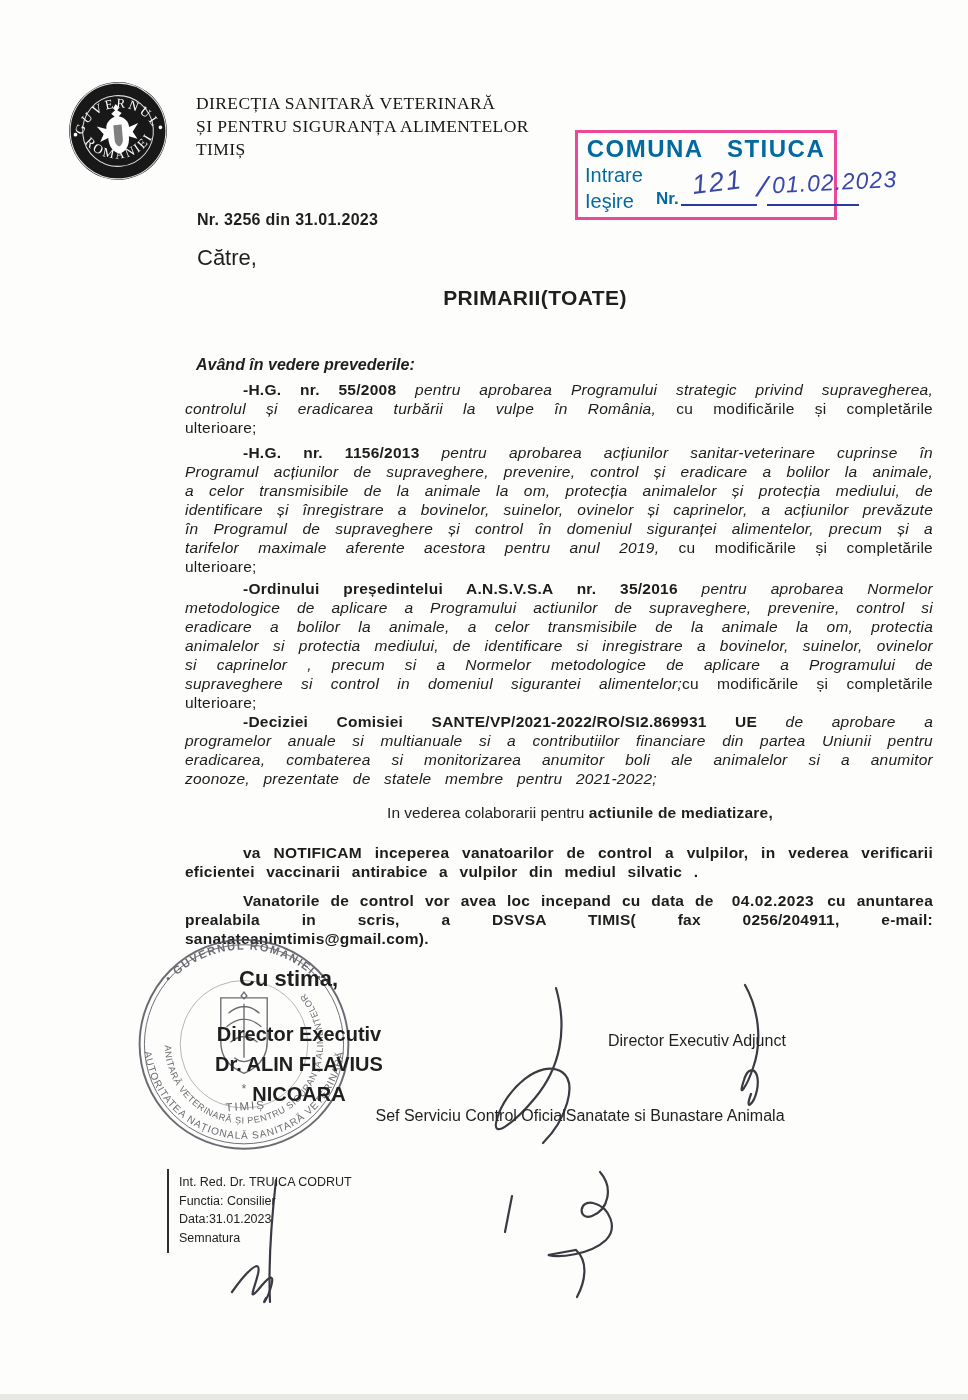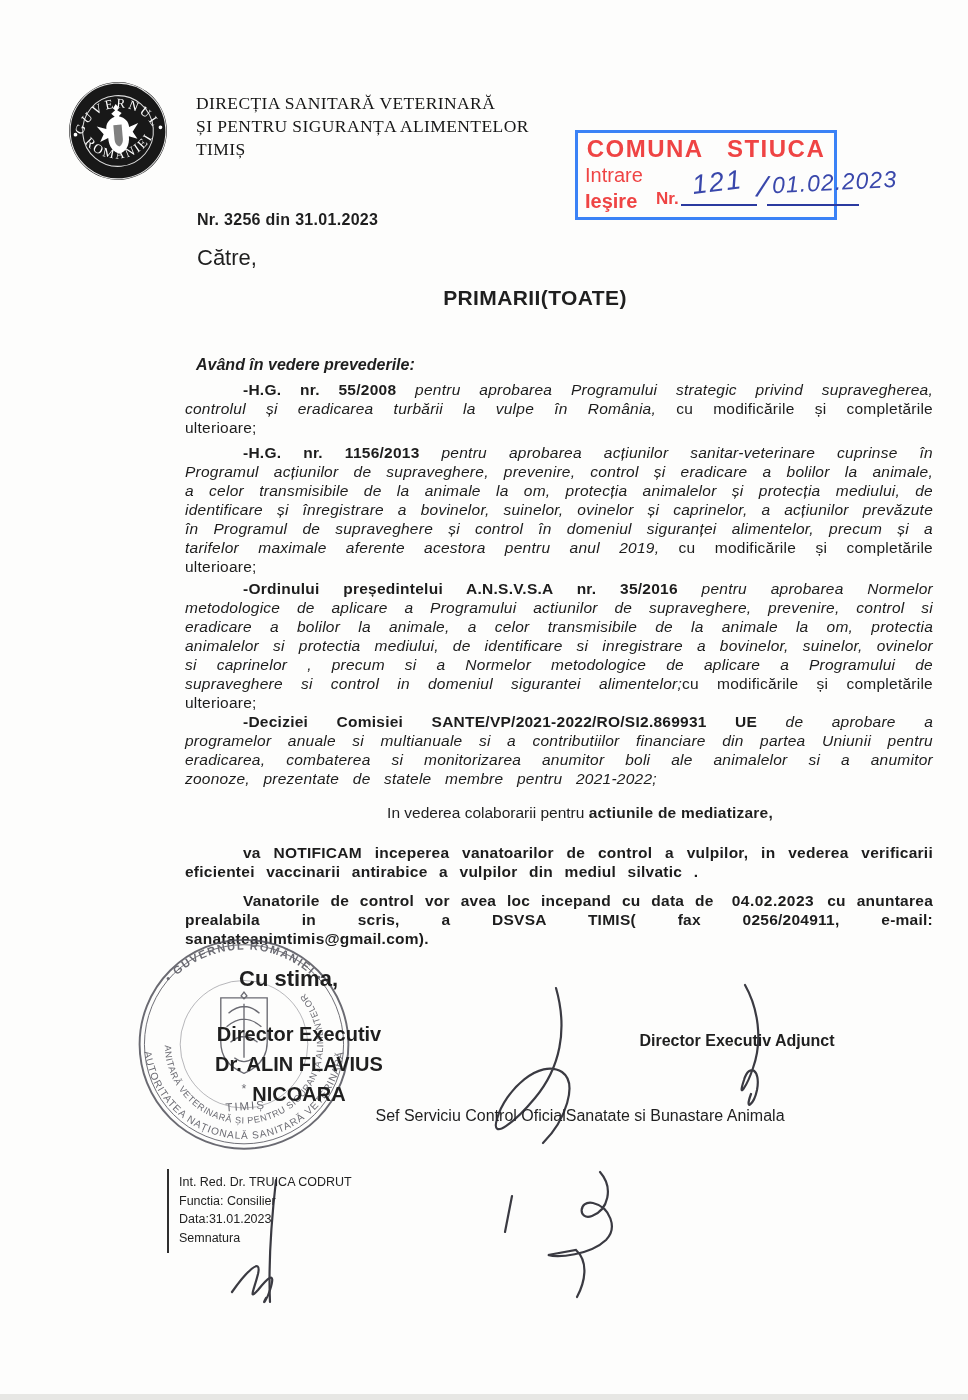"COMUNA STIUCA" .reg-stamp { border: 3px solid #3b82f6 -> 3px solid #ec4899; color: #ef4444 -> #0369a1 }
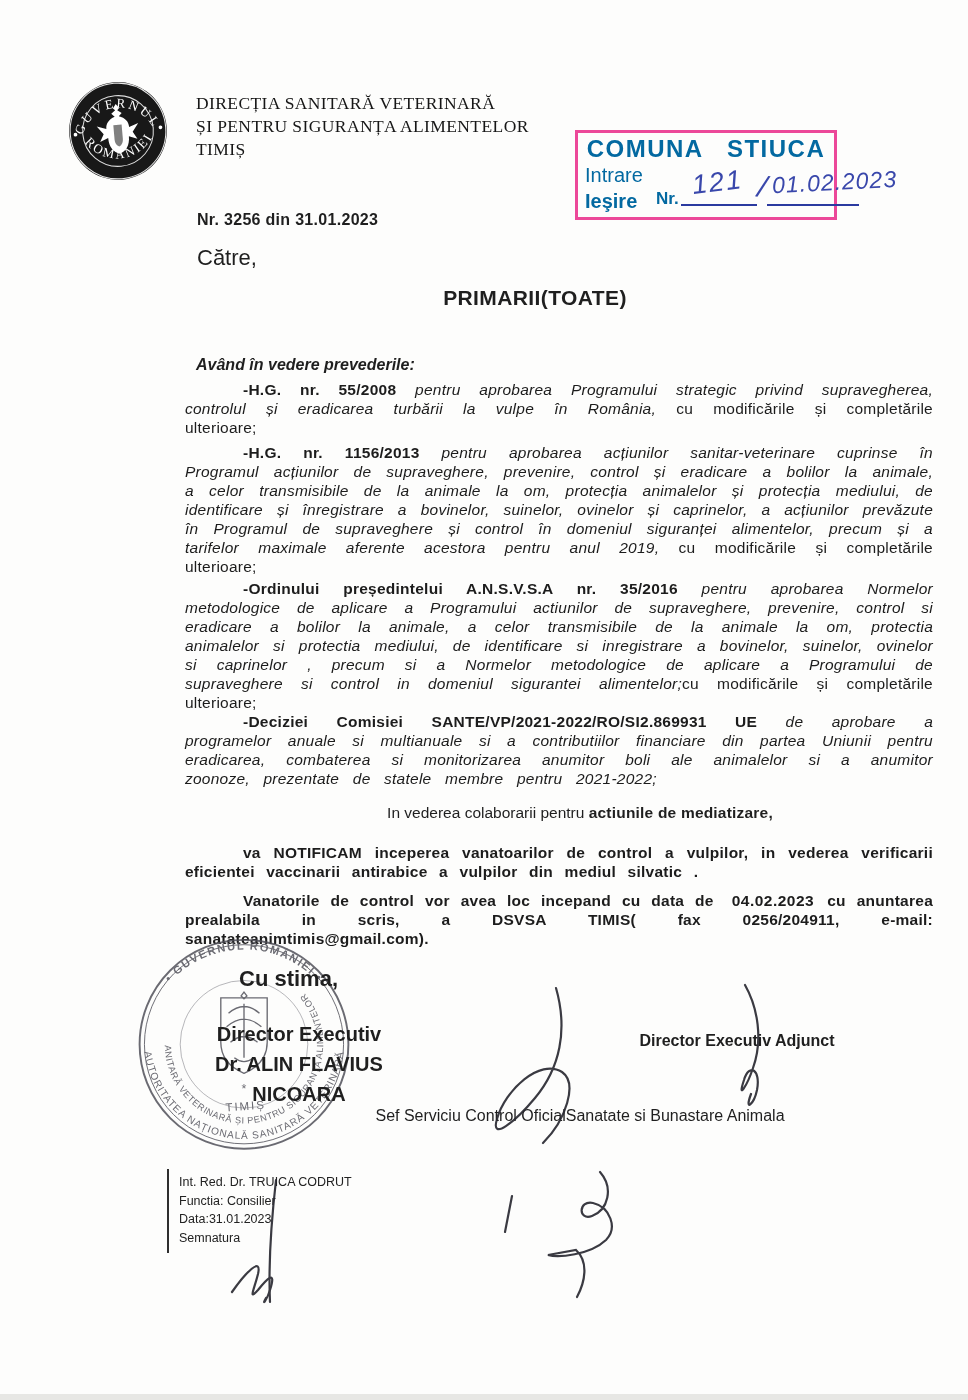"Ieşire" .rs-out { font-weight: 700 -> 400 }
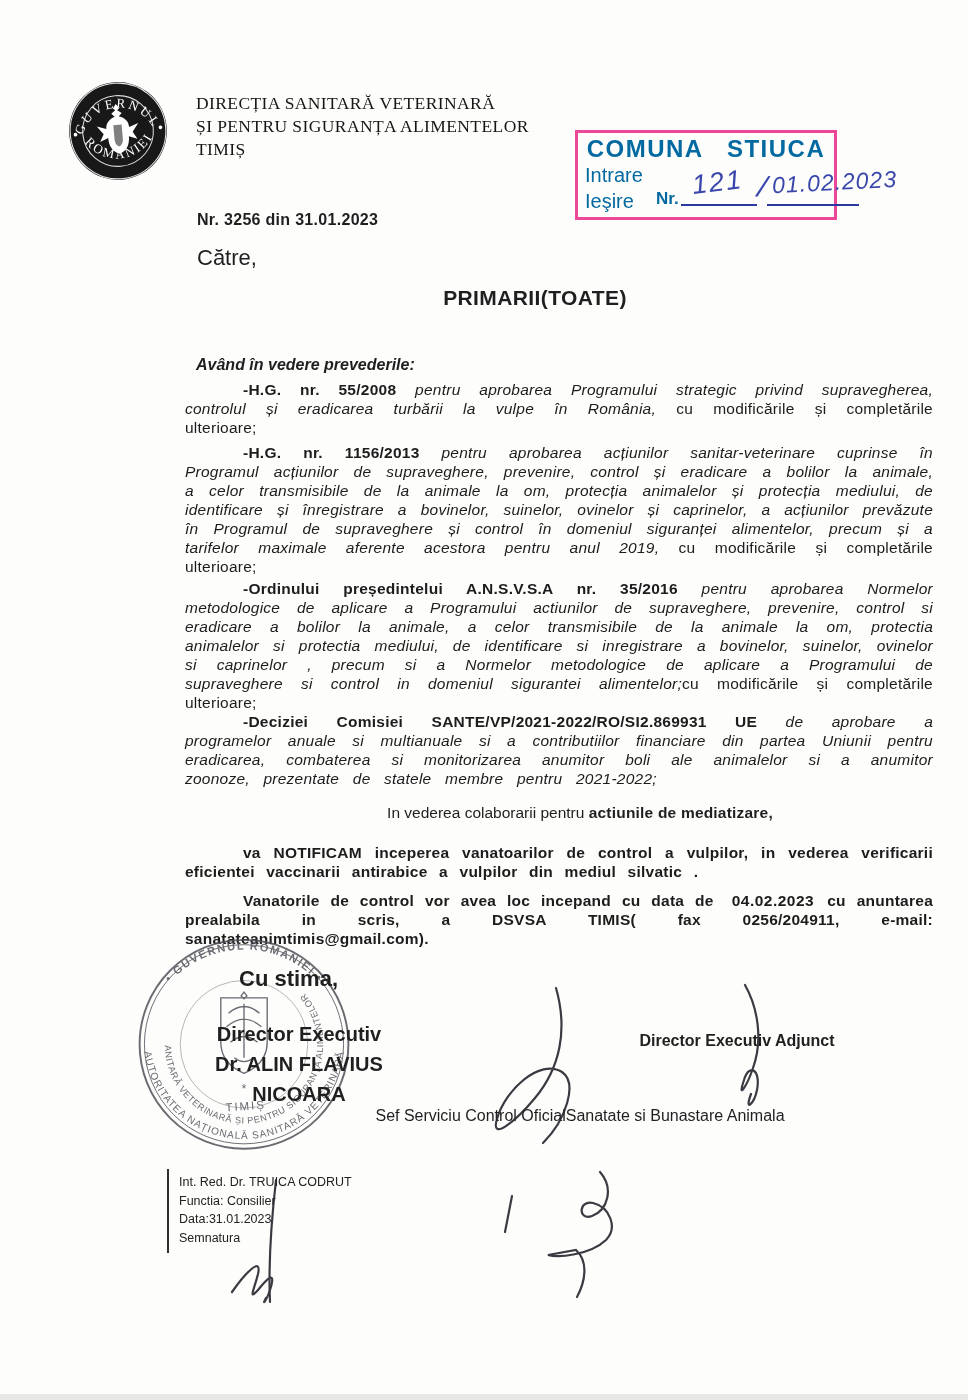"Director Executiv Adjunct" .sig-right { font-weight: bold -> normal; text-align: center -> left }
